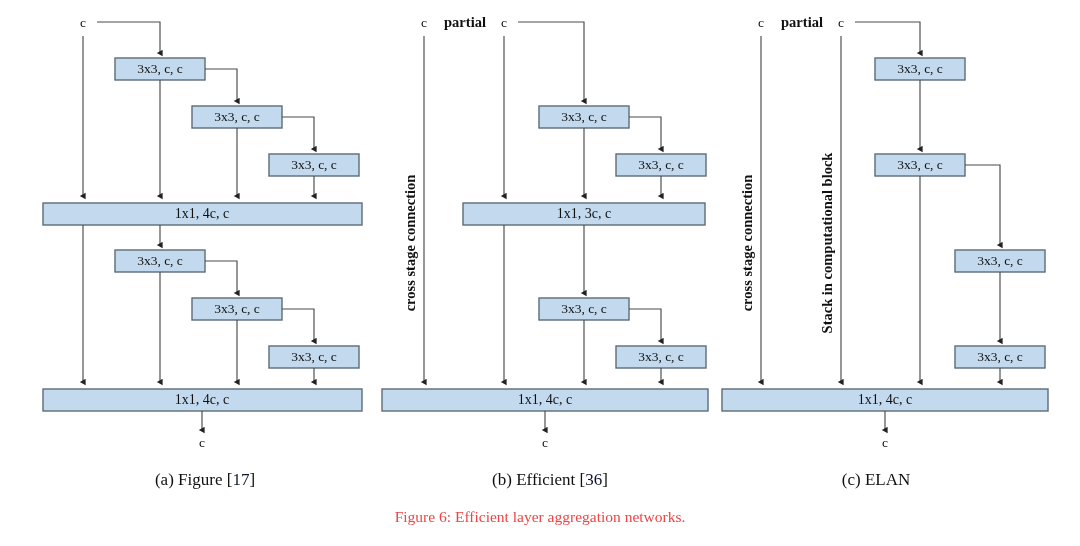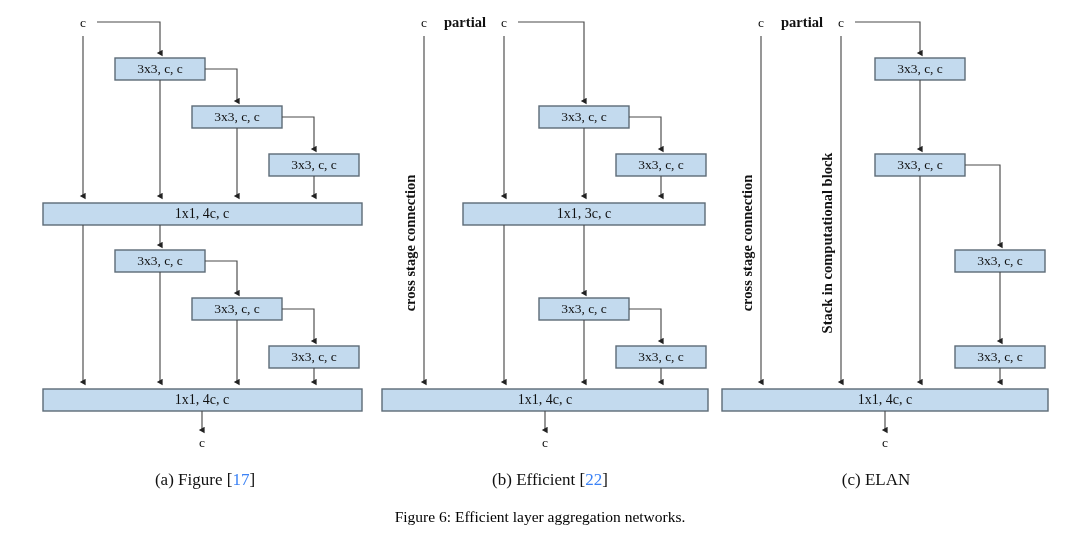"17" .cite { color: #3b82f6 -> #0f172a }
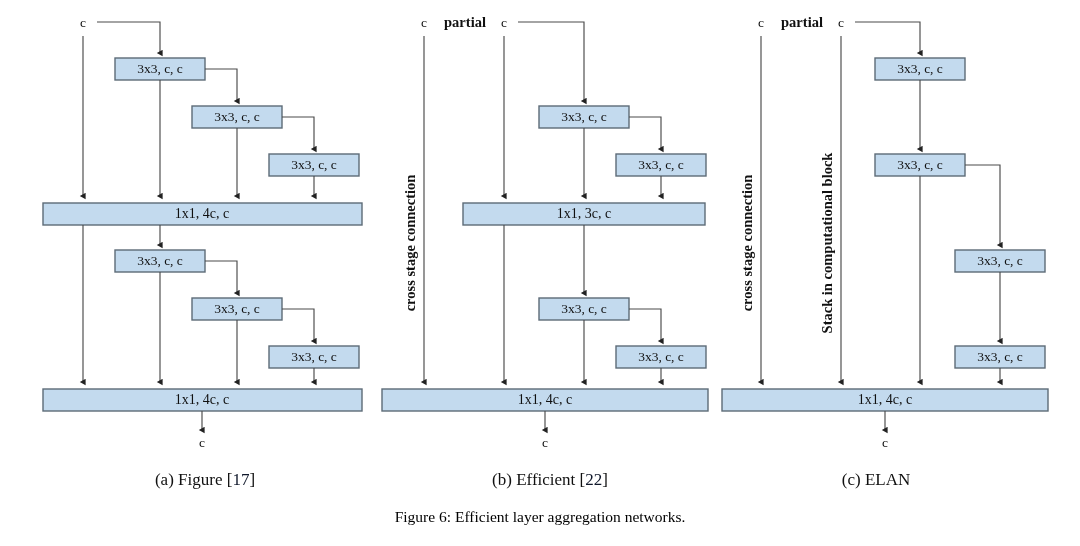"22" span.cite { text: 22 -> 36 }
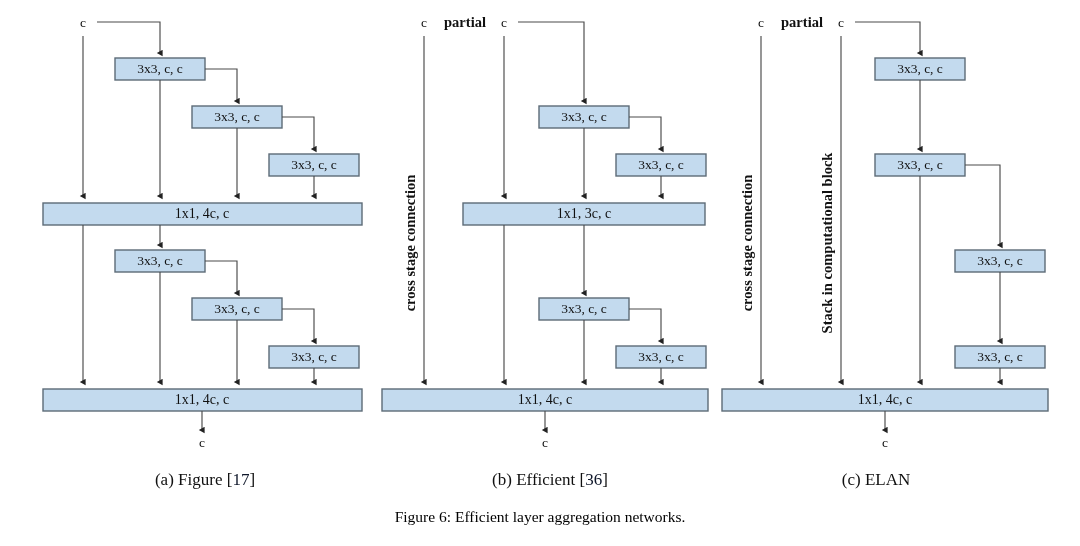"Figure 6: Efficient layer aggregation" #figure-caption { color: #000000 -> #ef4444 }
